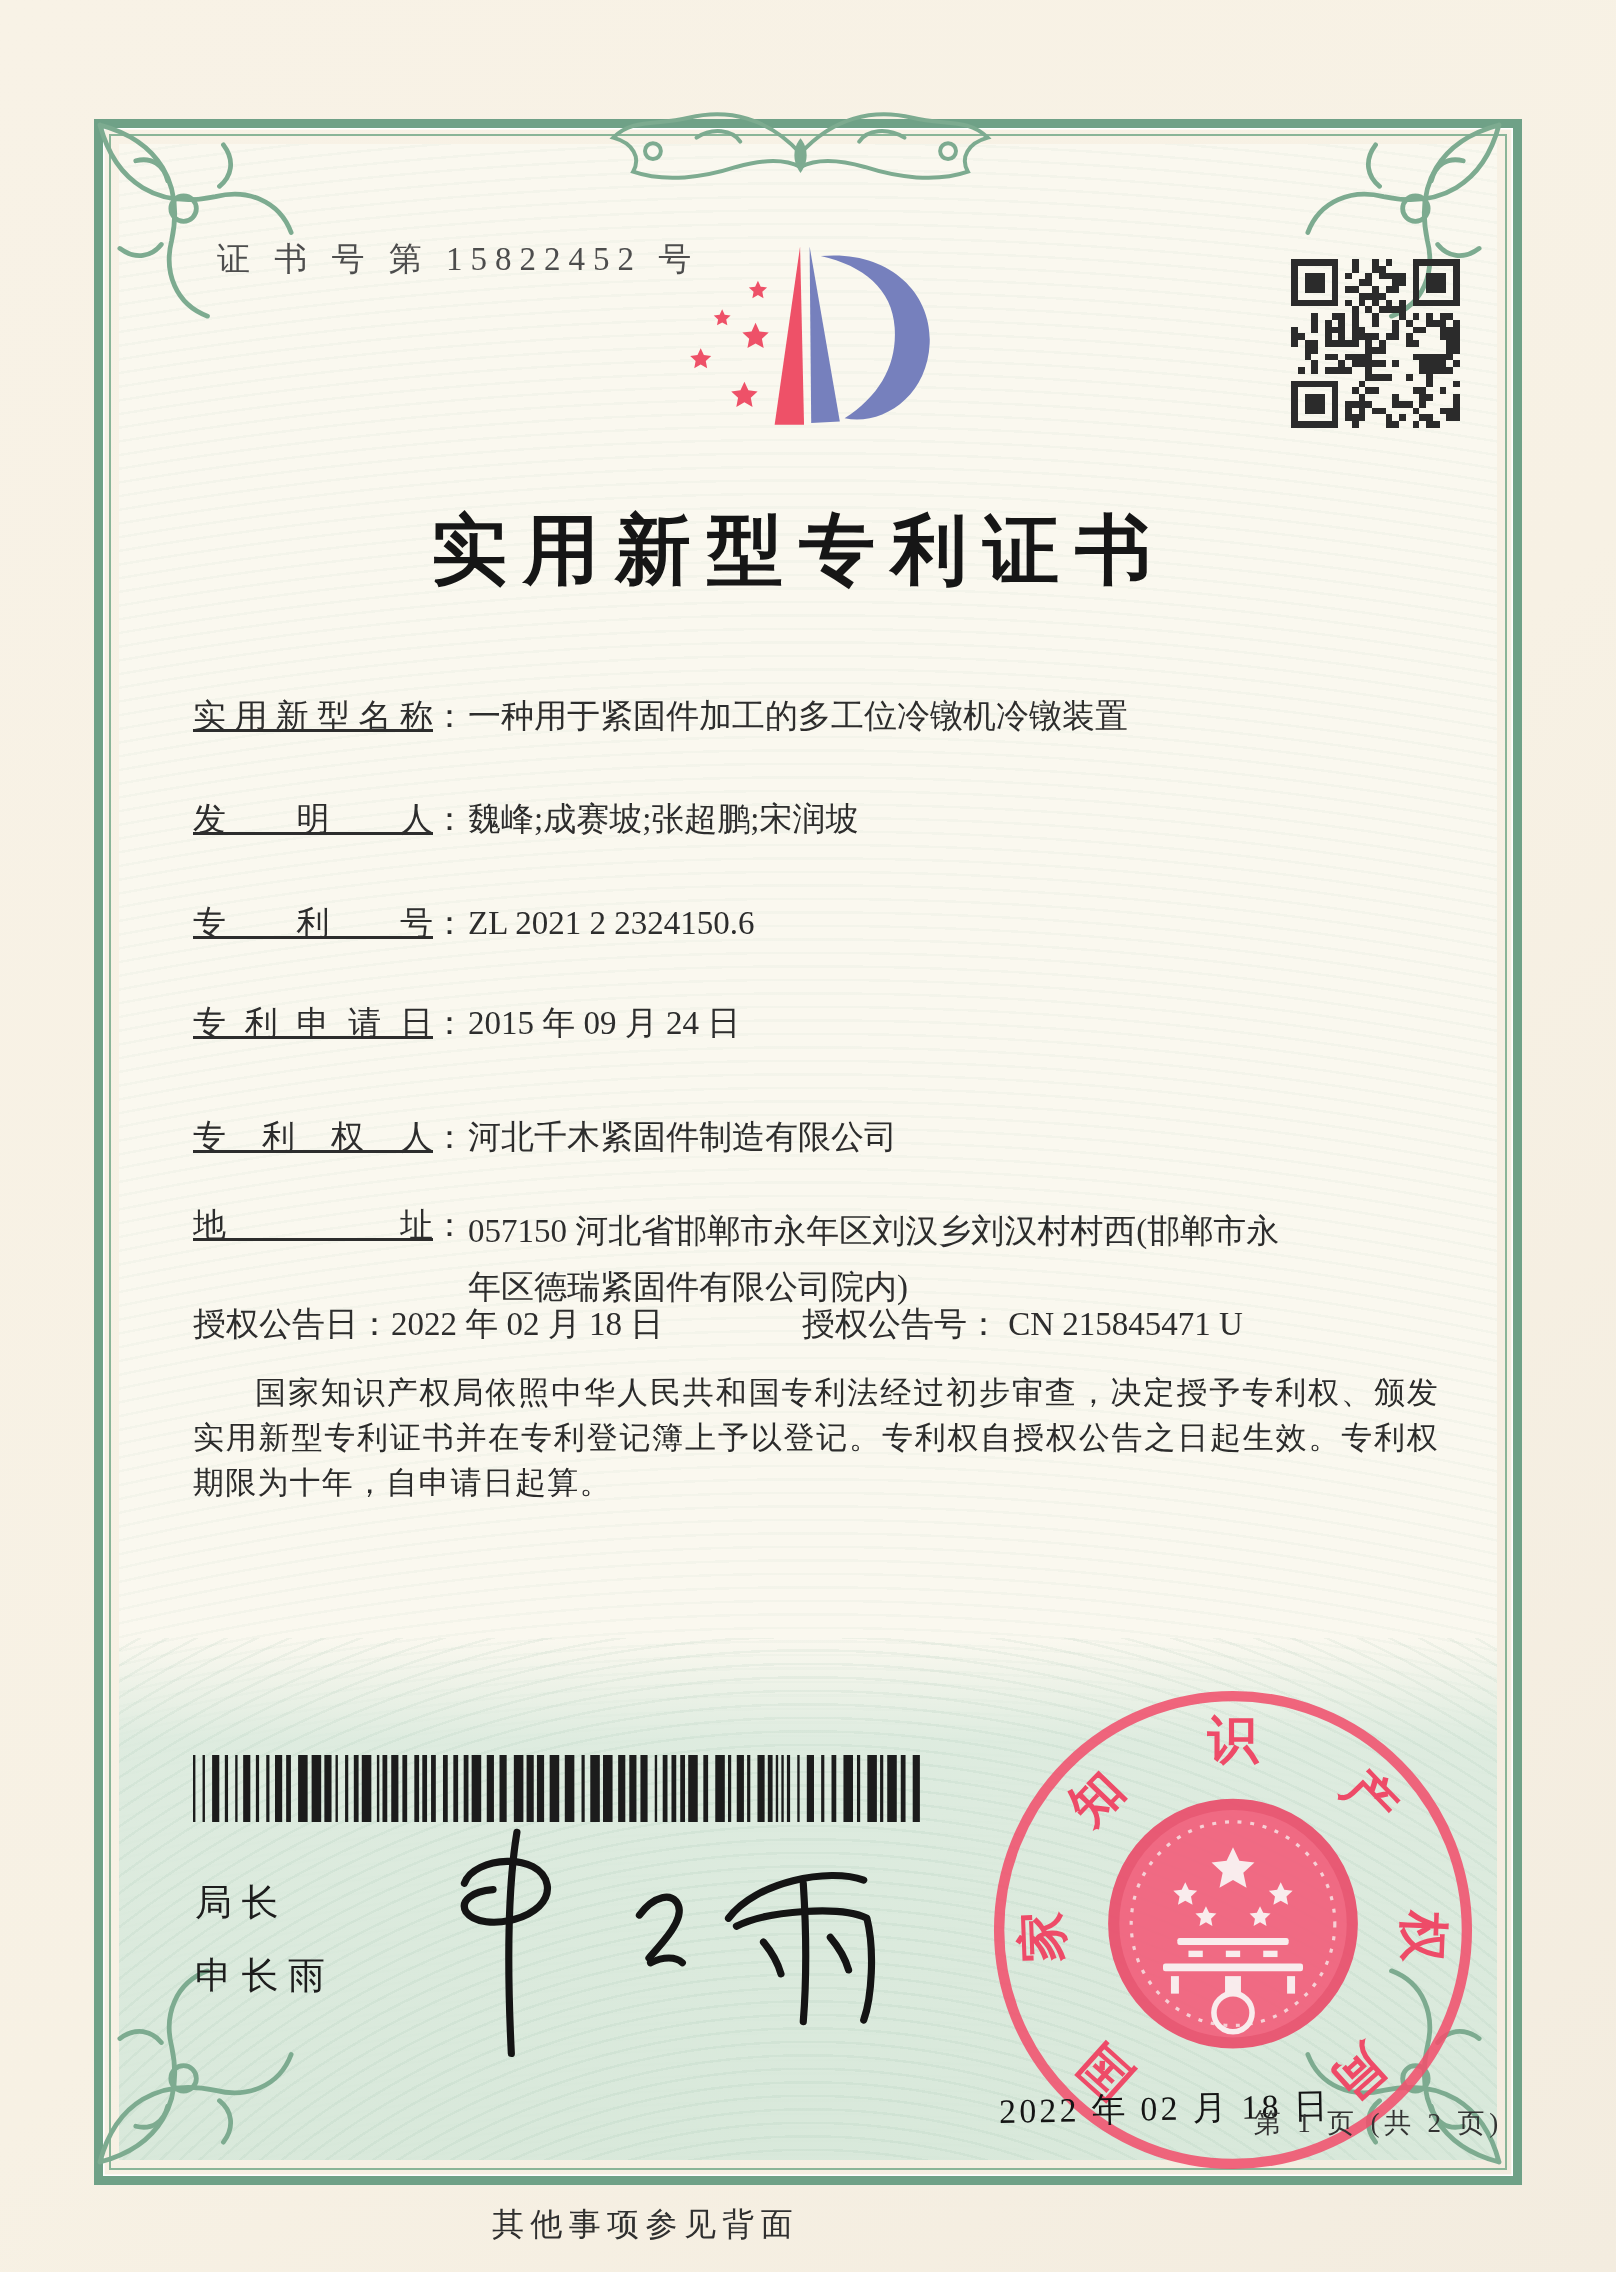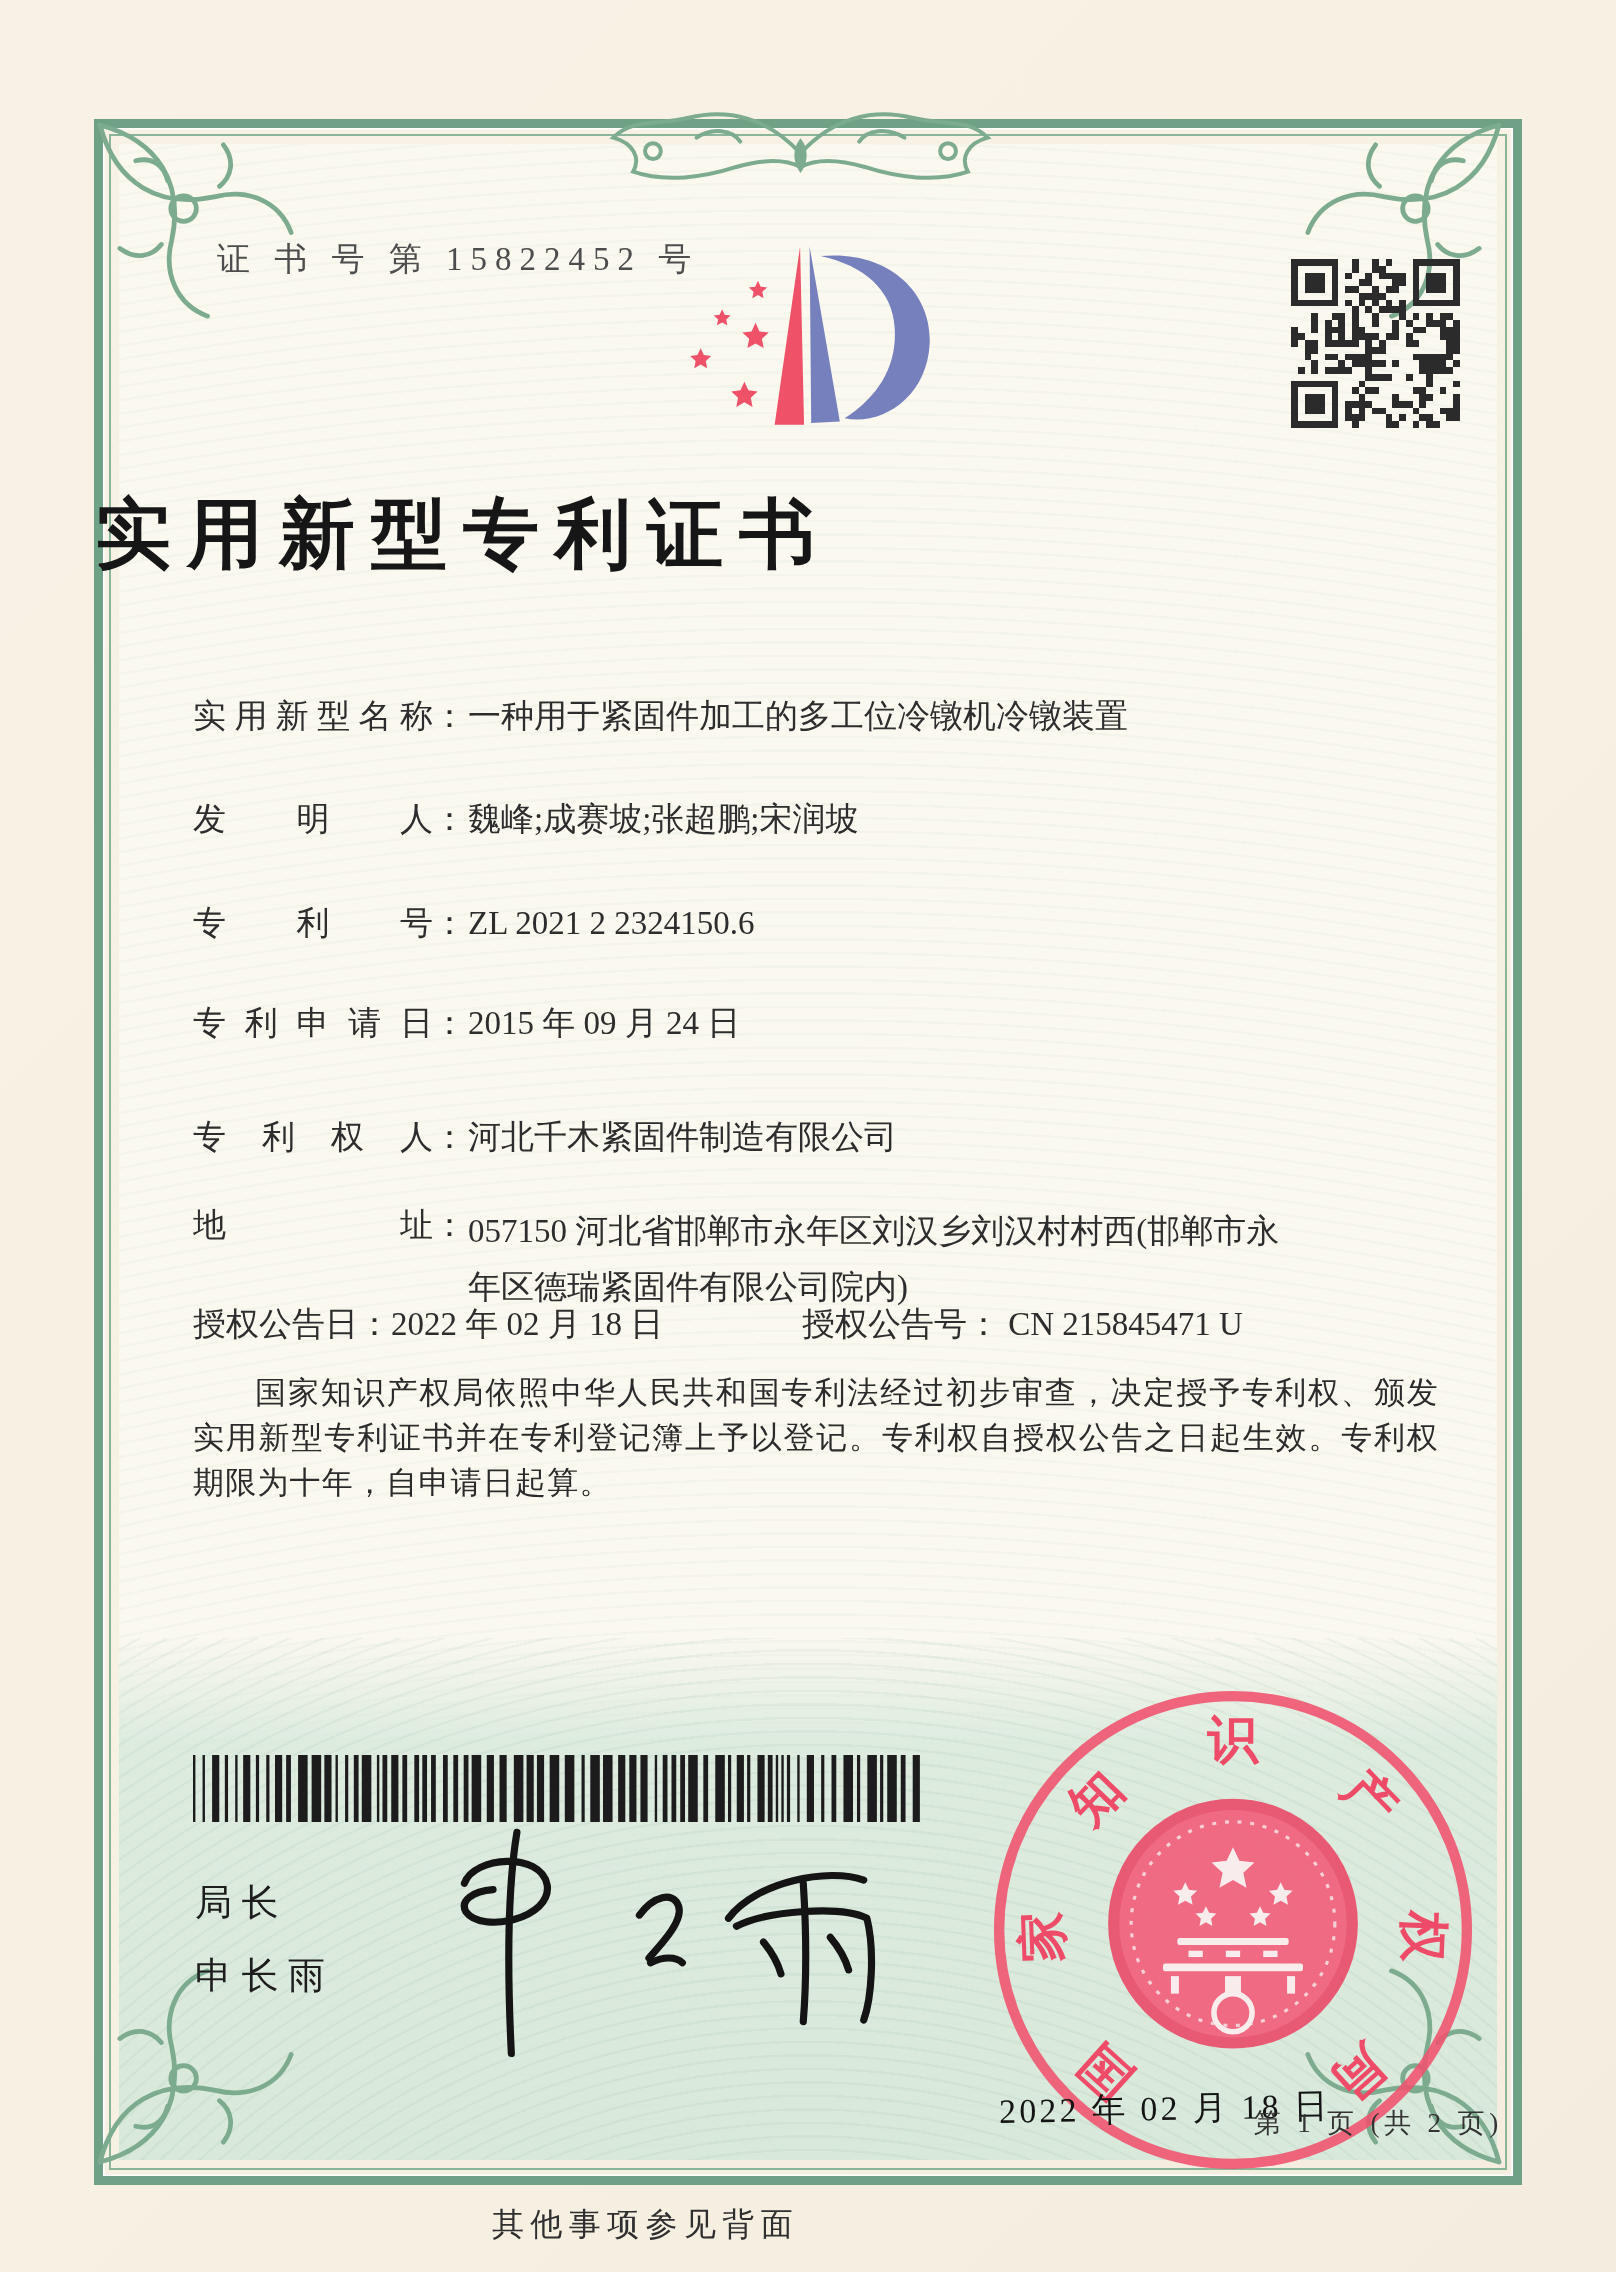"实用新型专利证书" .title { text-align: none -> center; top: 484px -> 500px }
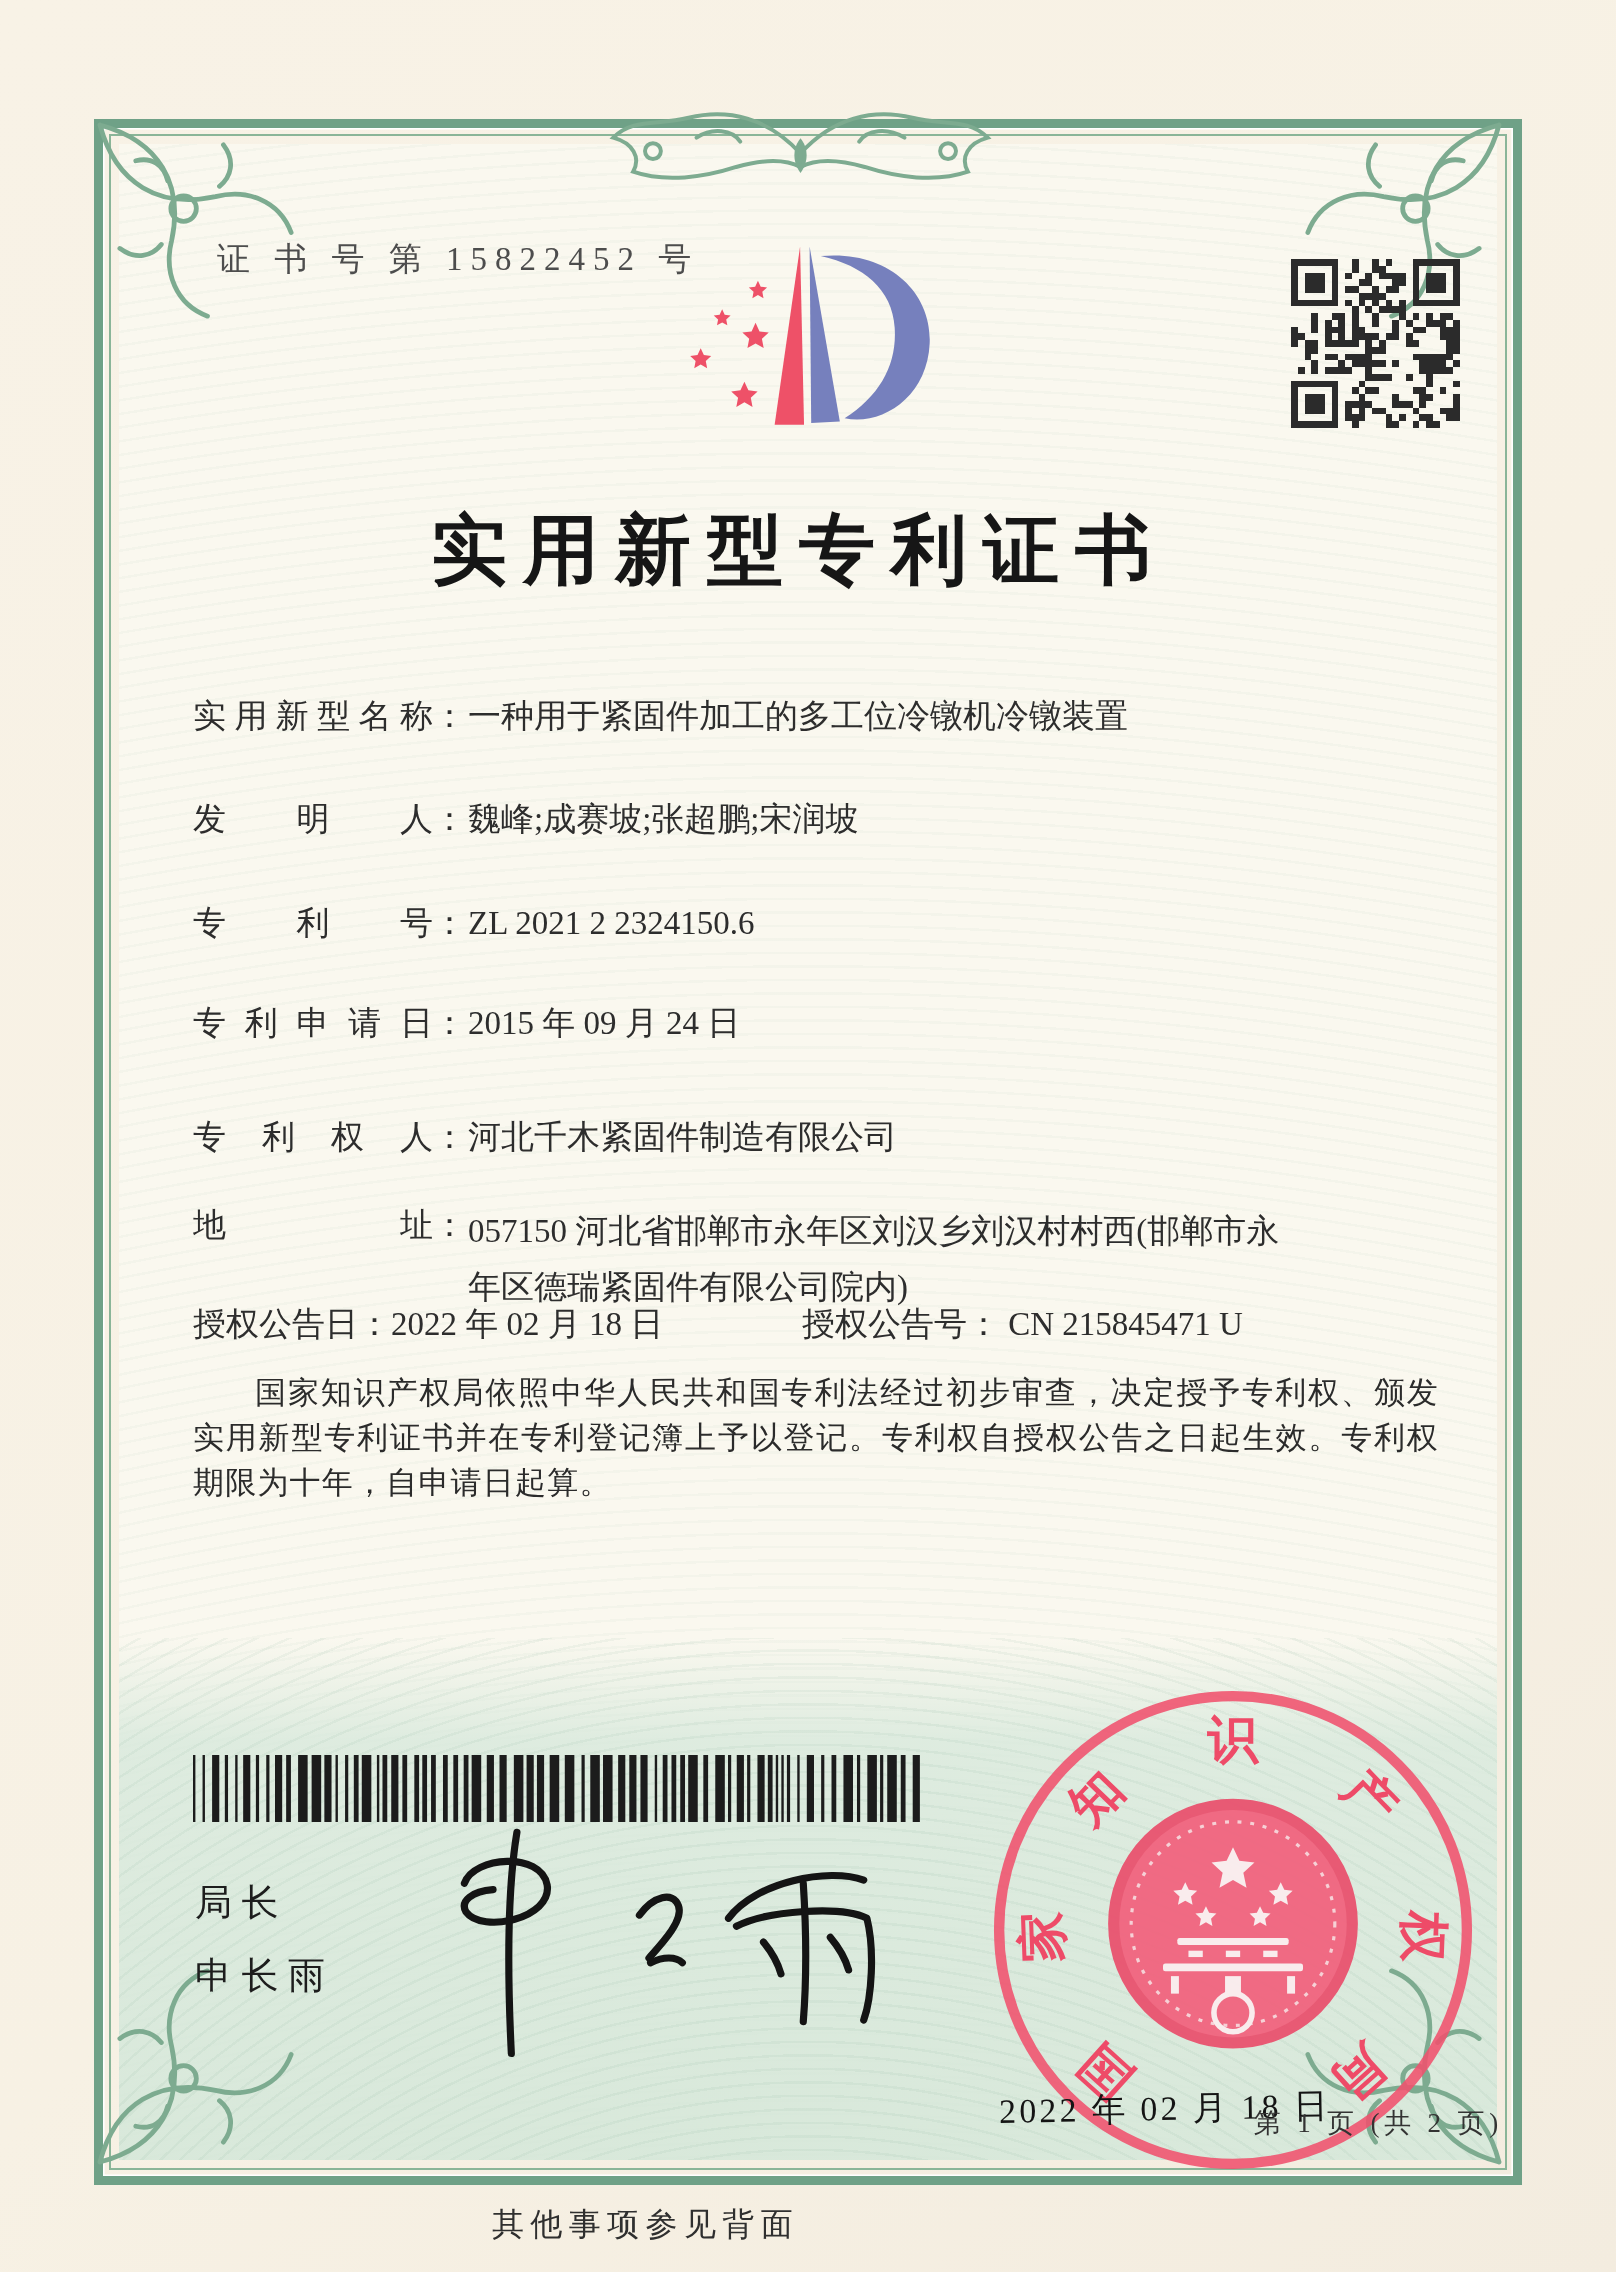"实用新型名称" .row-label { text-decoration: none -> underline }
